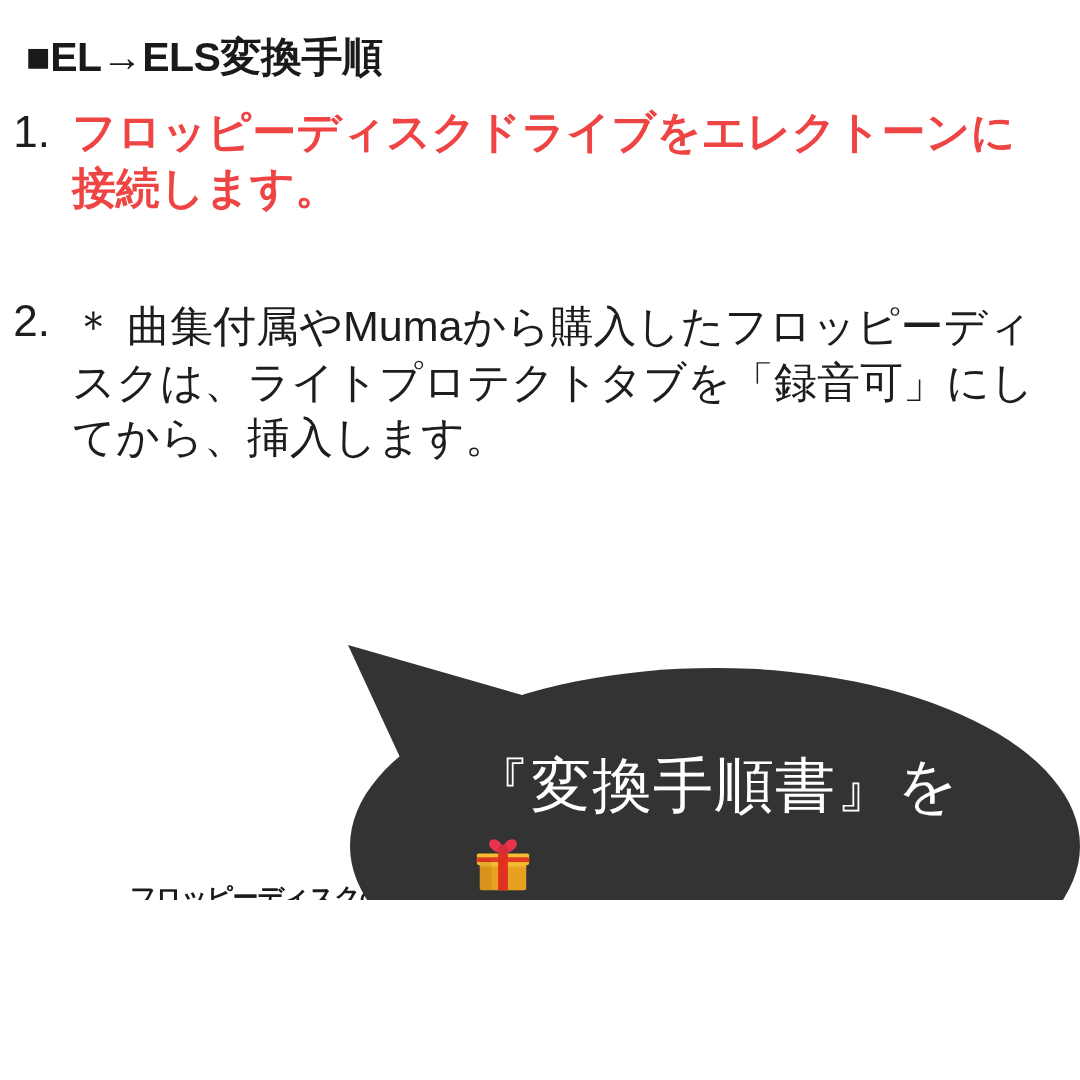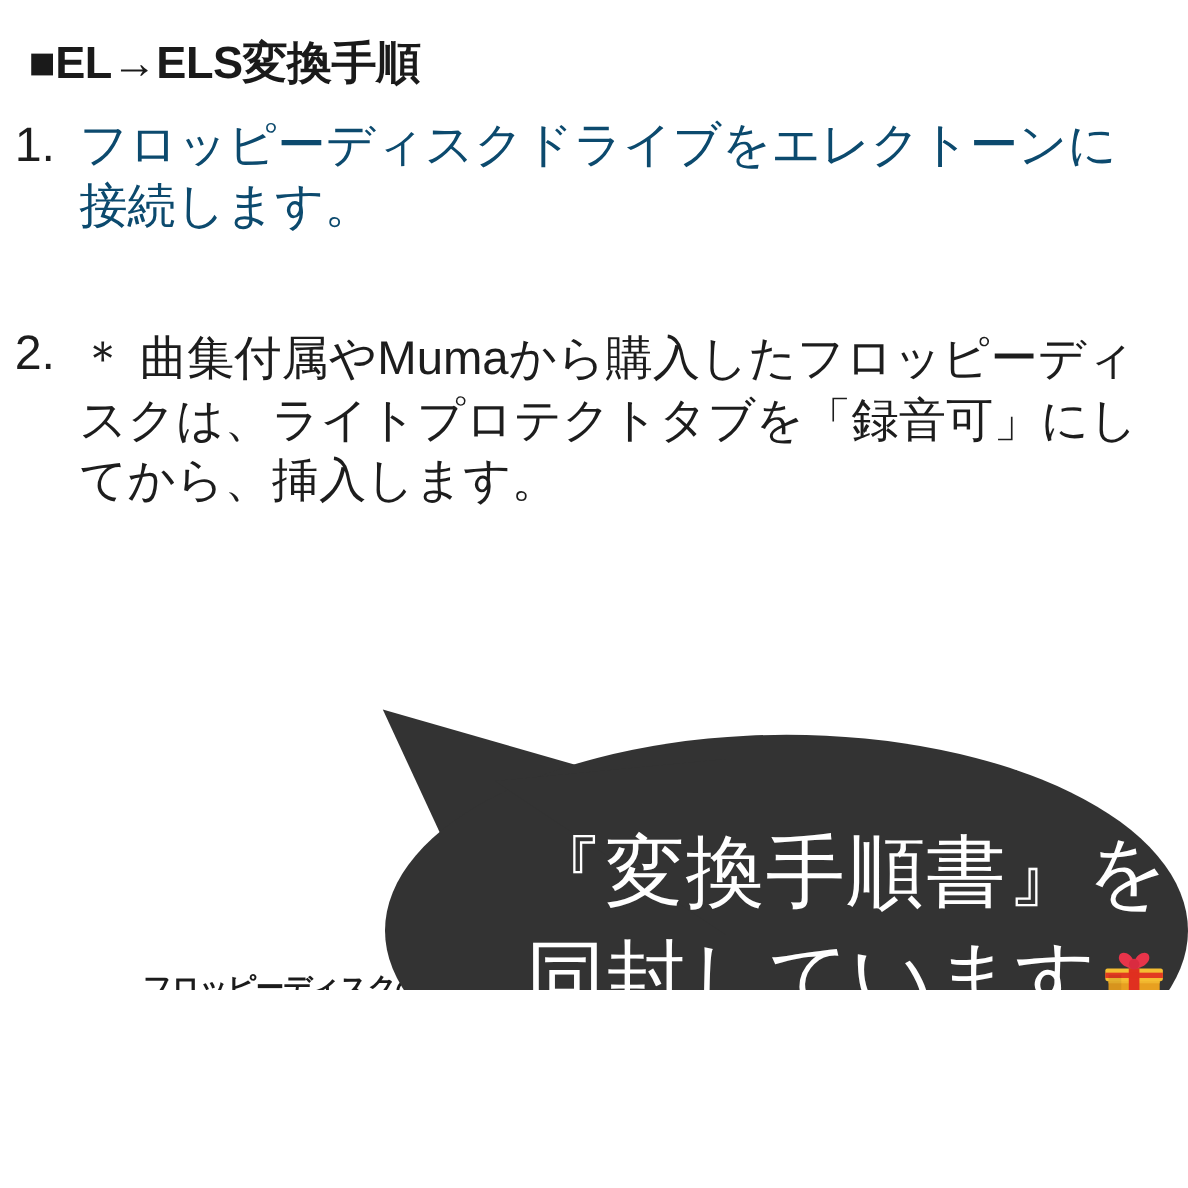"フロッピーディスクドライブをエレクトーンに接続します。" .step-text { color: #0c4a6e -> #ef4444; font-weight: 400 -> 700 }
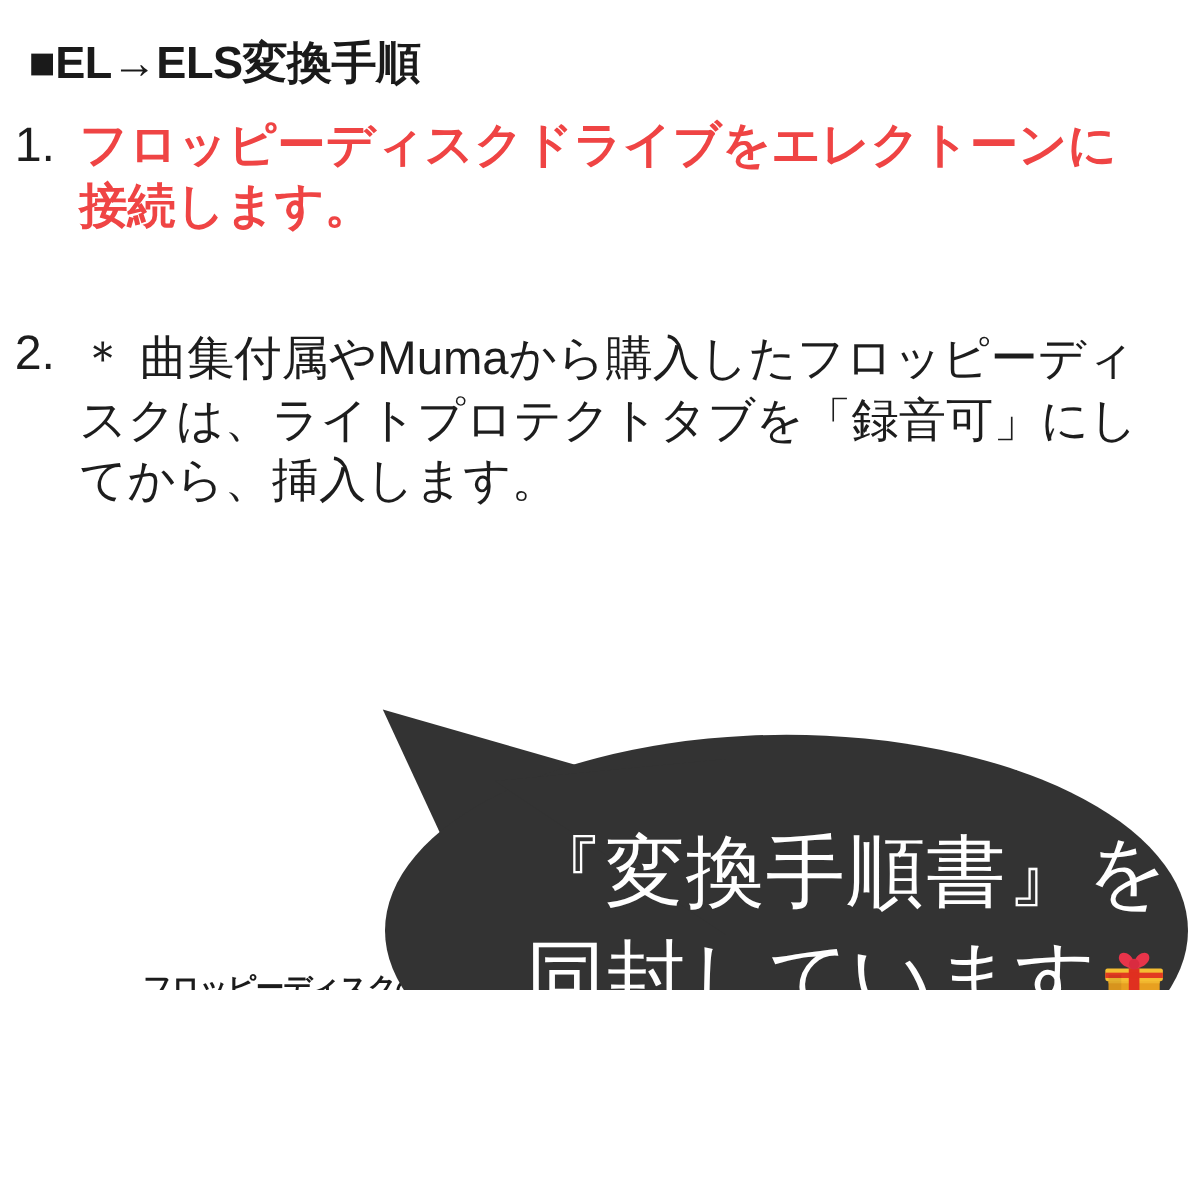"『変換手順書』を" .bubble-text { font-size: 72px -> 60px; text-align: center -> left }
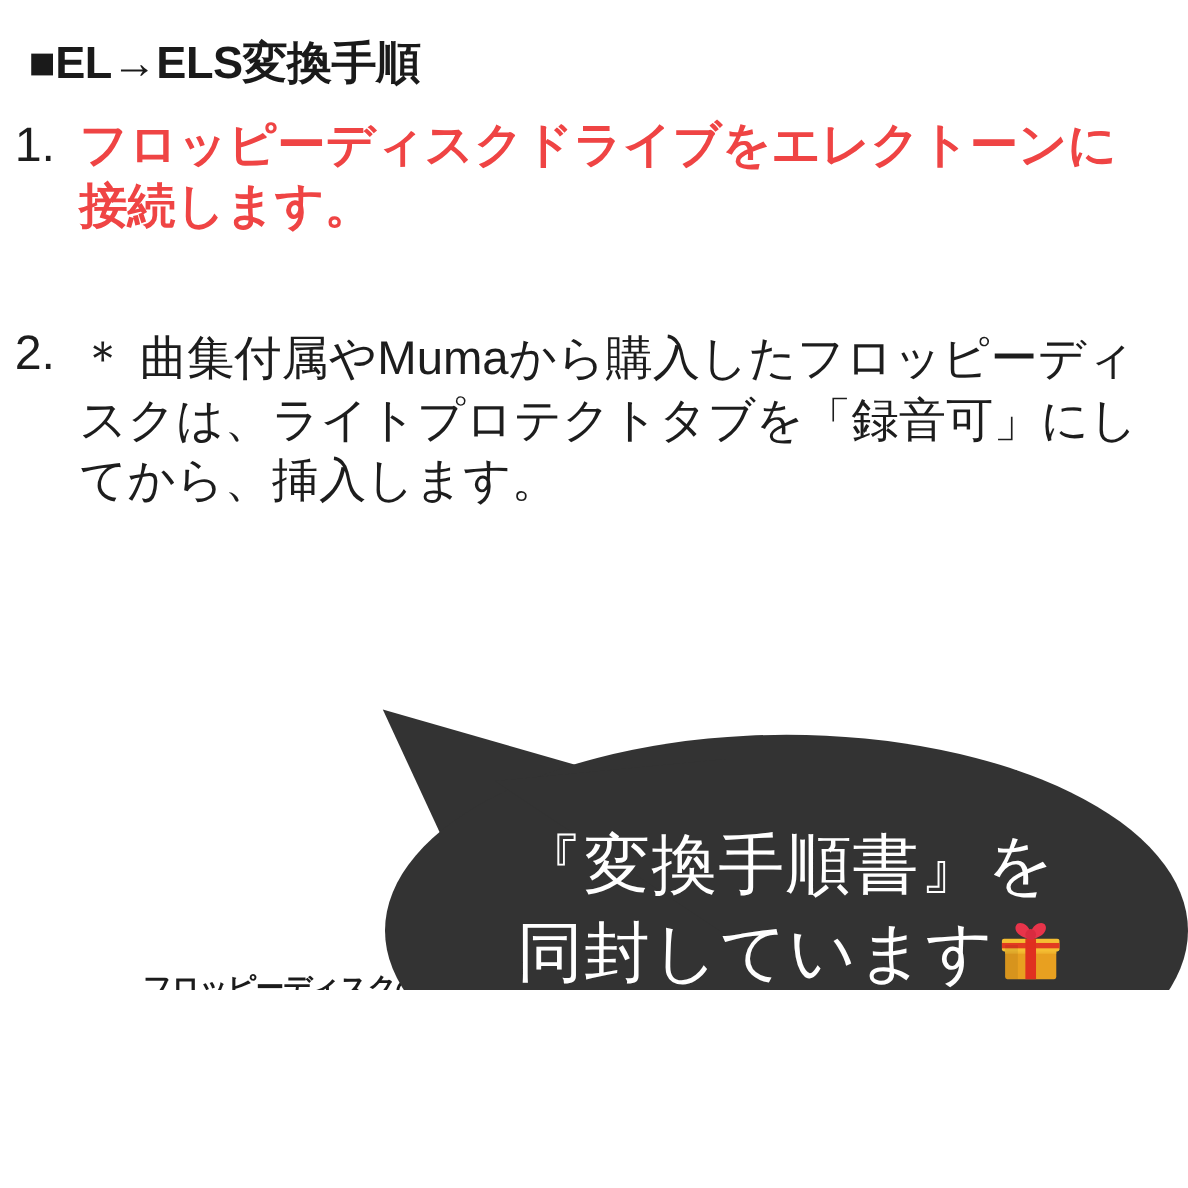"同封しています" span { html: <span>同封しています</span> -> none }
